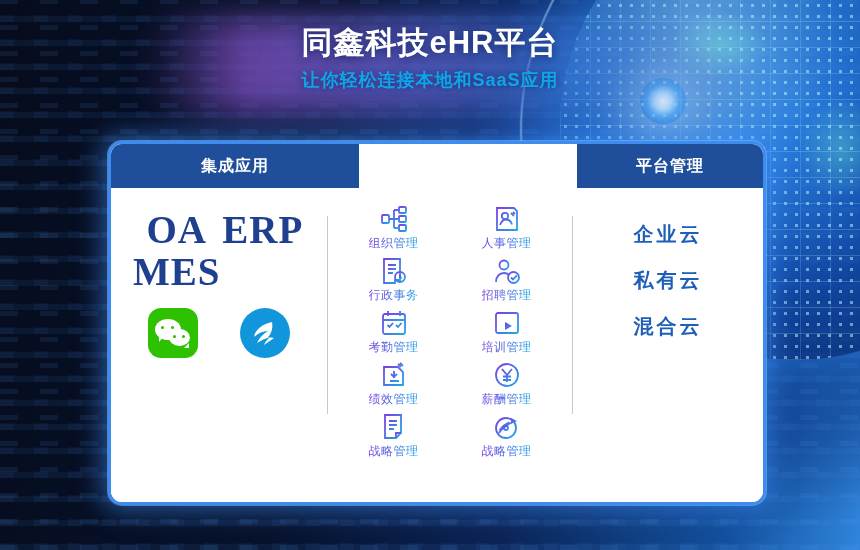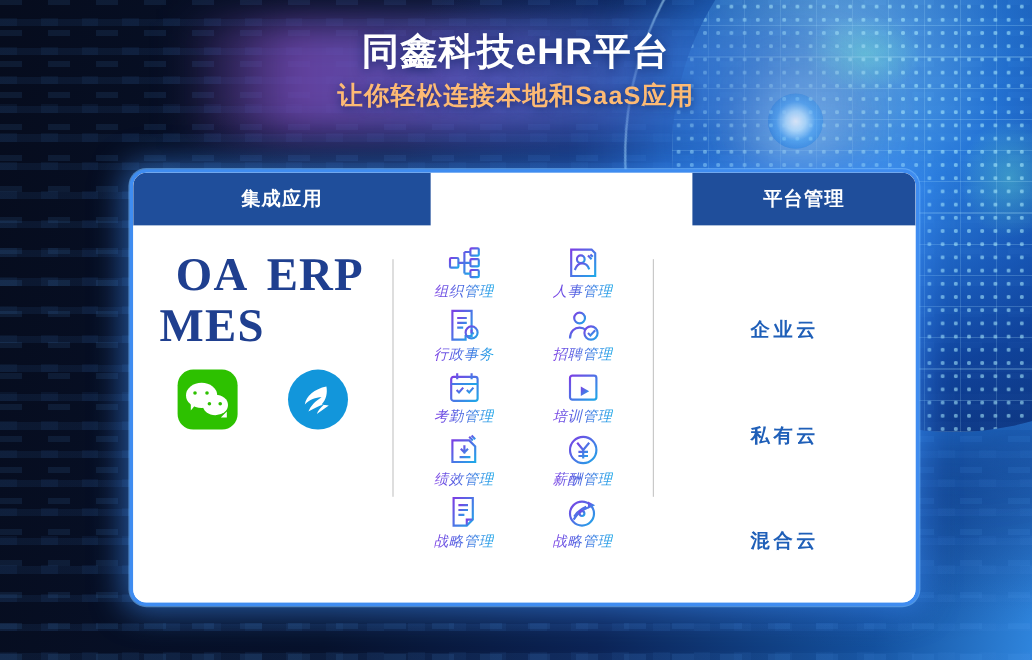"让你轻松连接本地和SaaS应用" .header-sub { color: #fdba74 -> #0ea5e9; font-size: 21px -> 18px }
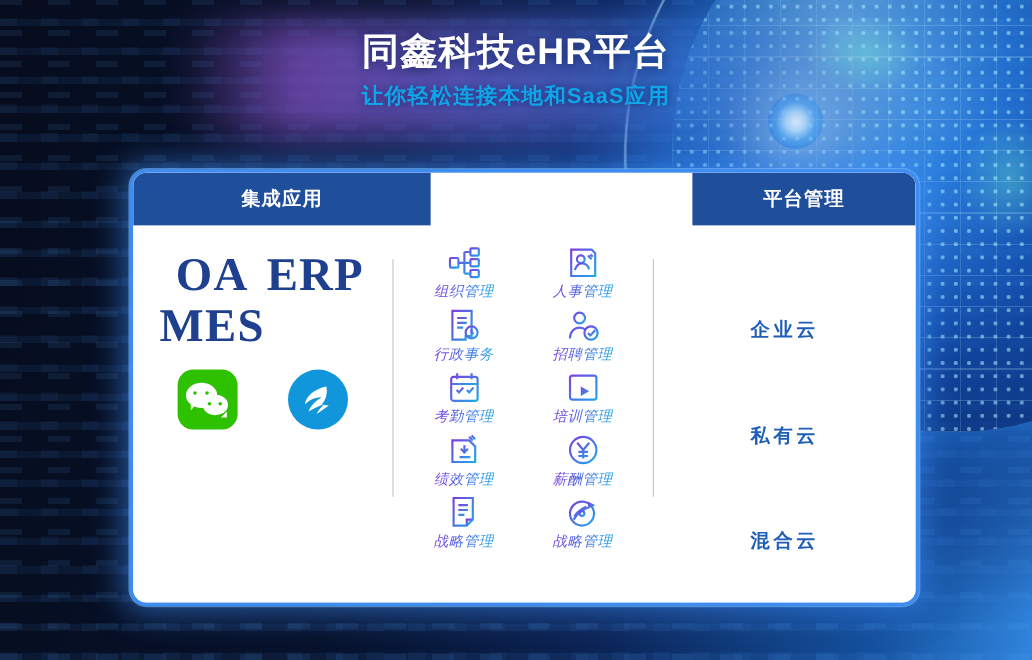"组织管理" .col-mid { font-style: italic -> none; width: 218px -> 246px }
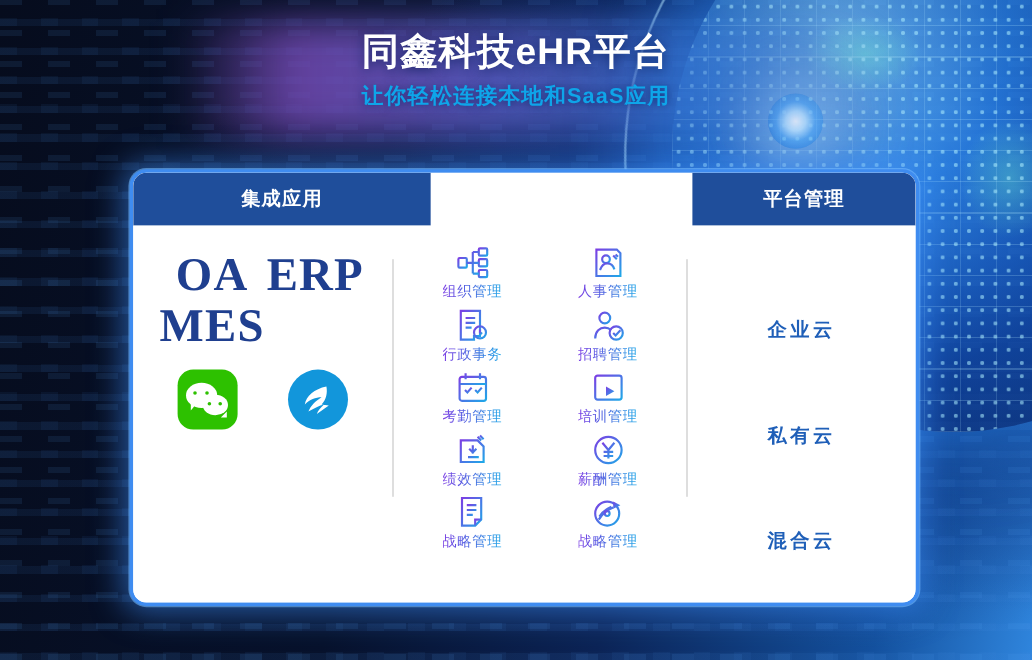"企业云" .cloud-item { font-size: 16px -> 20px; margin-top: 42px -> none }
